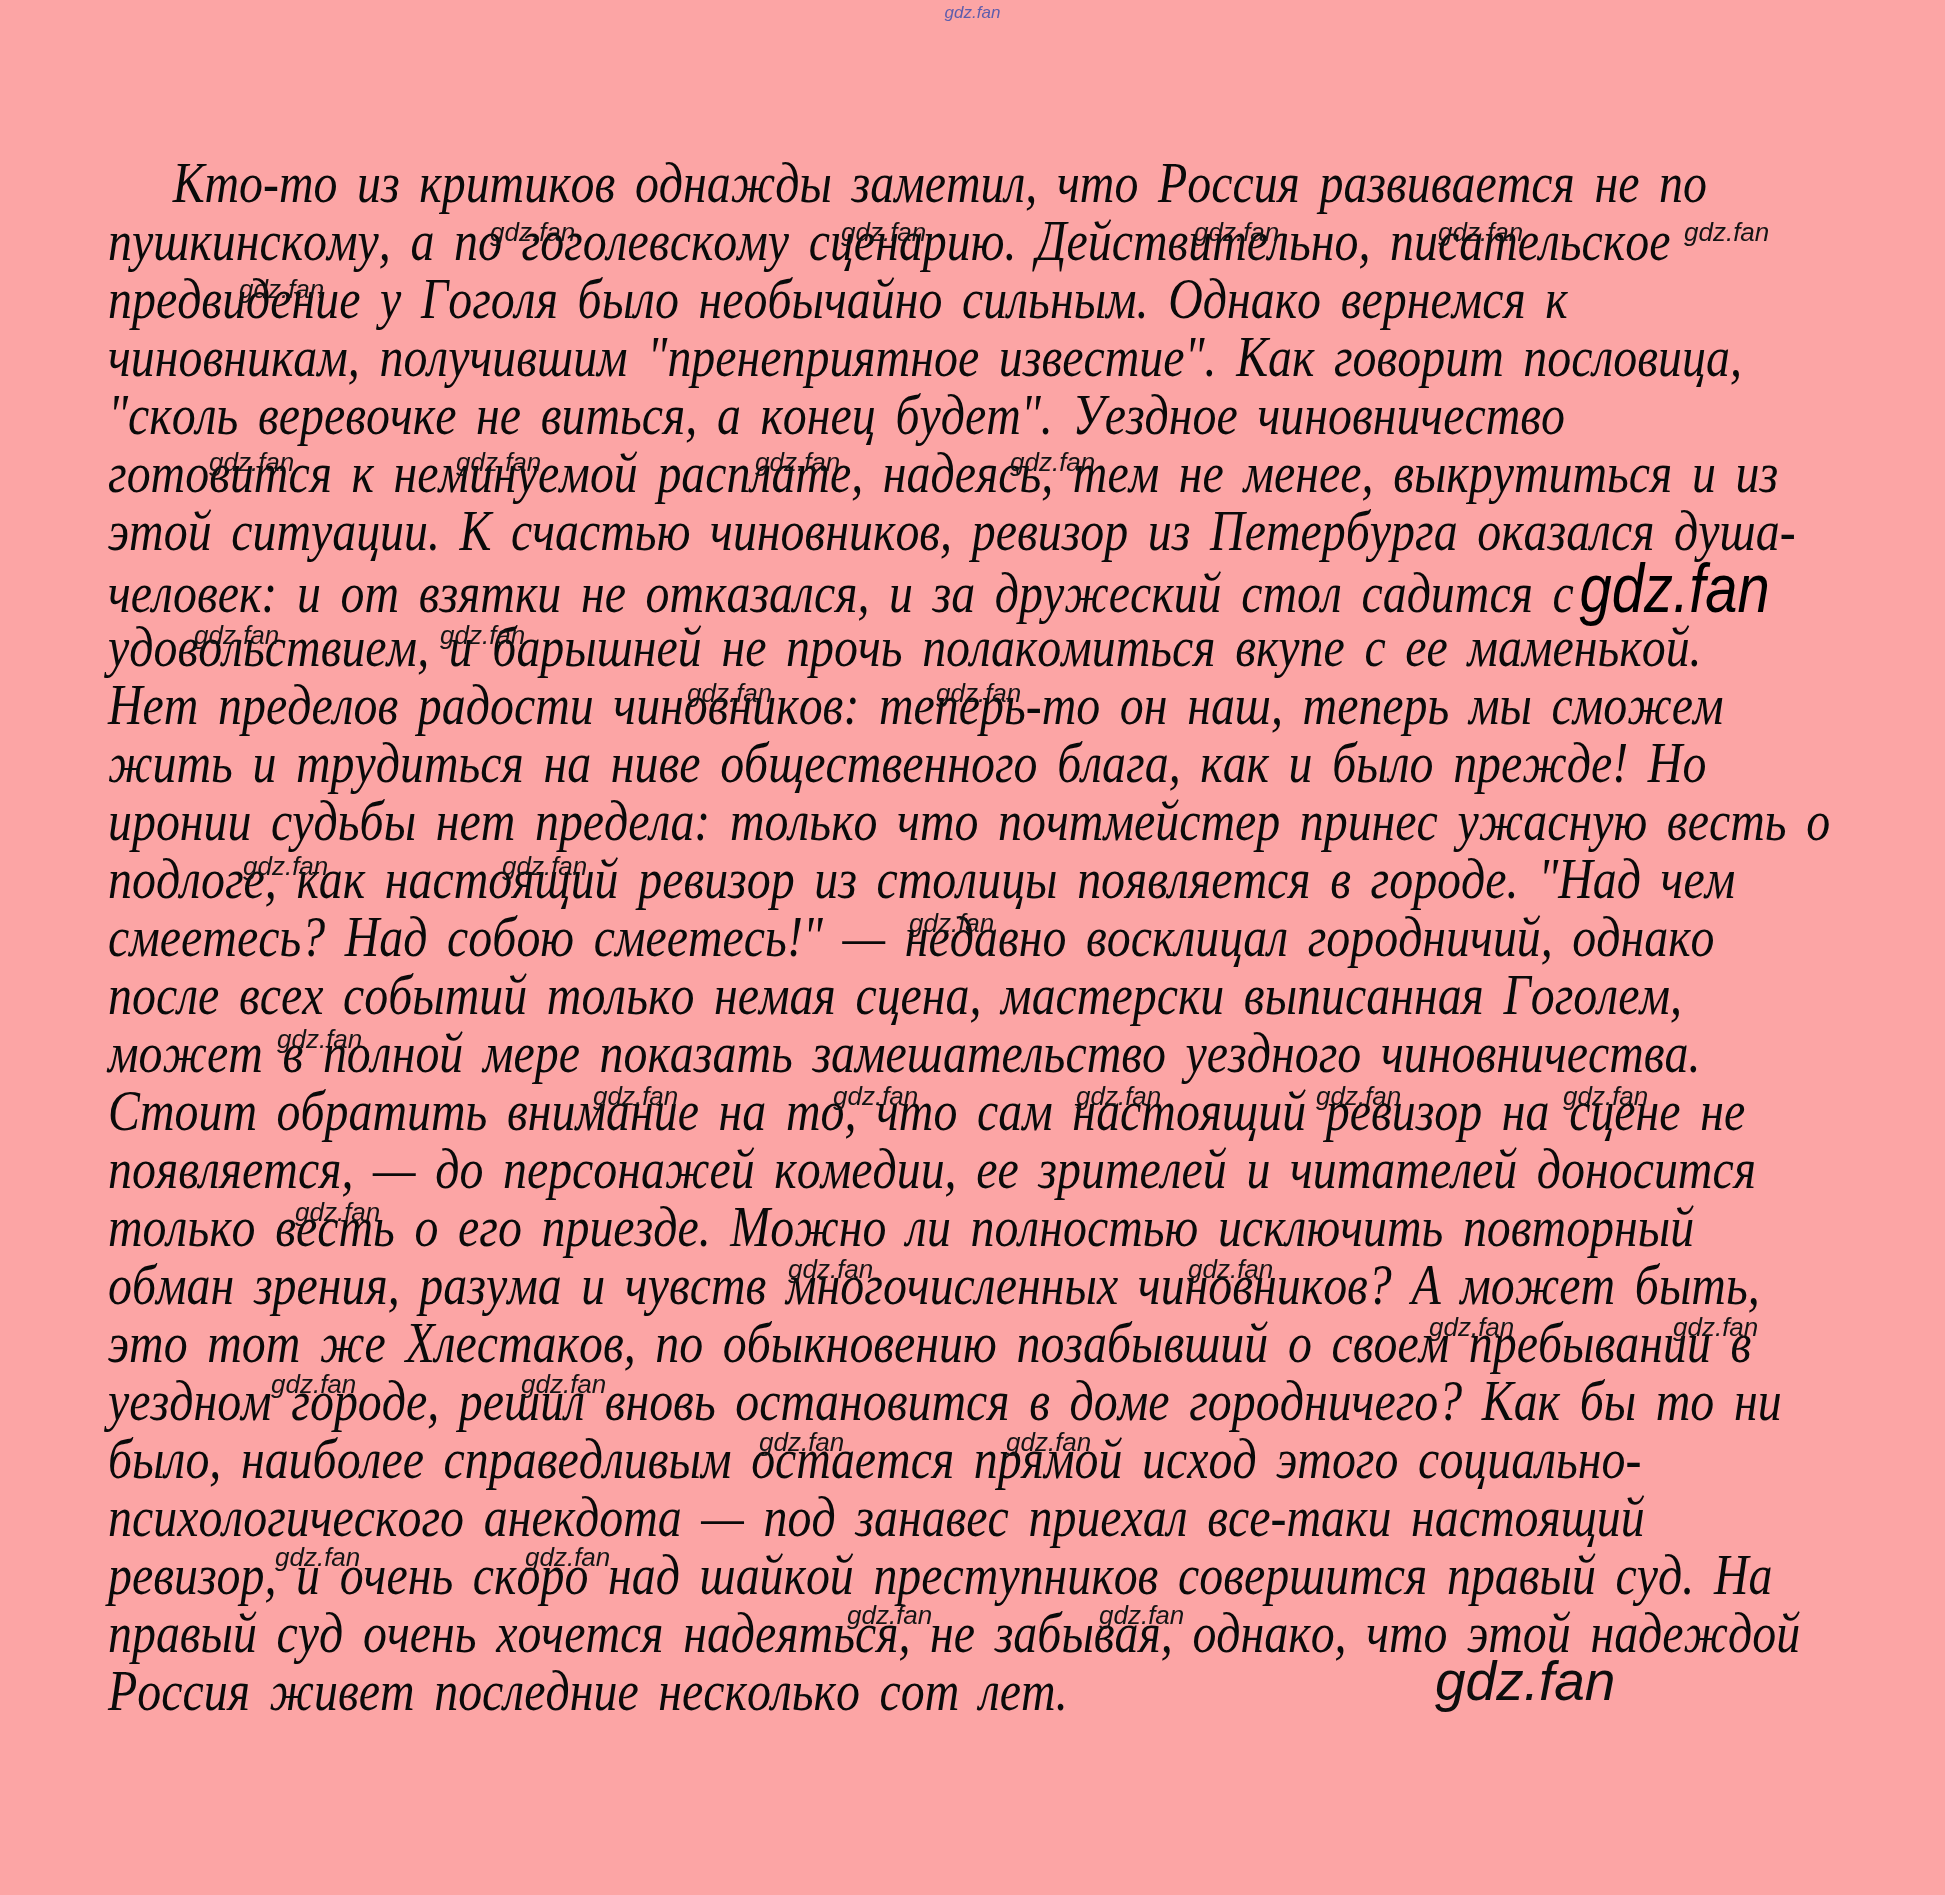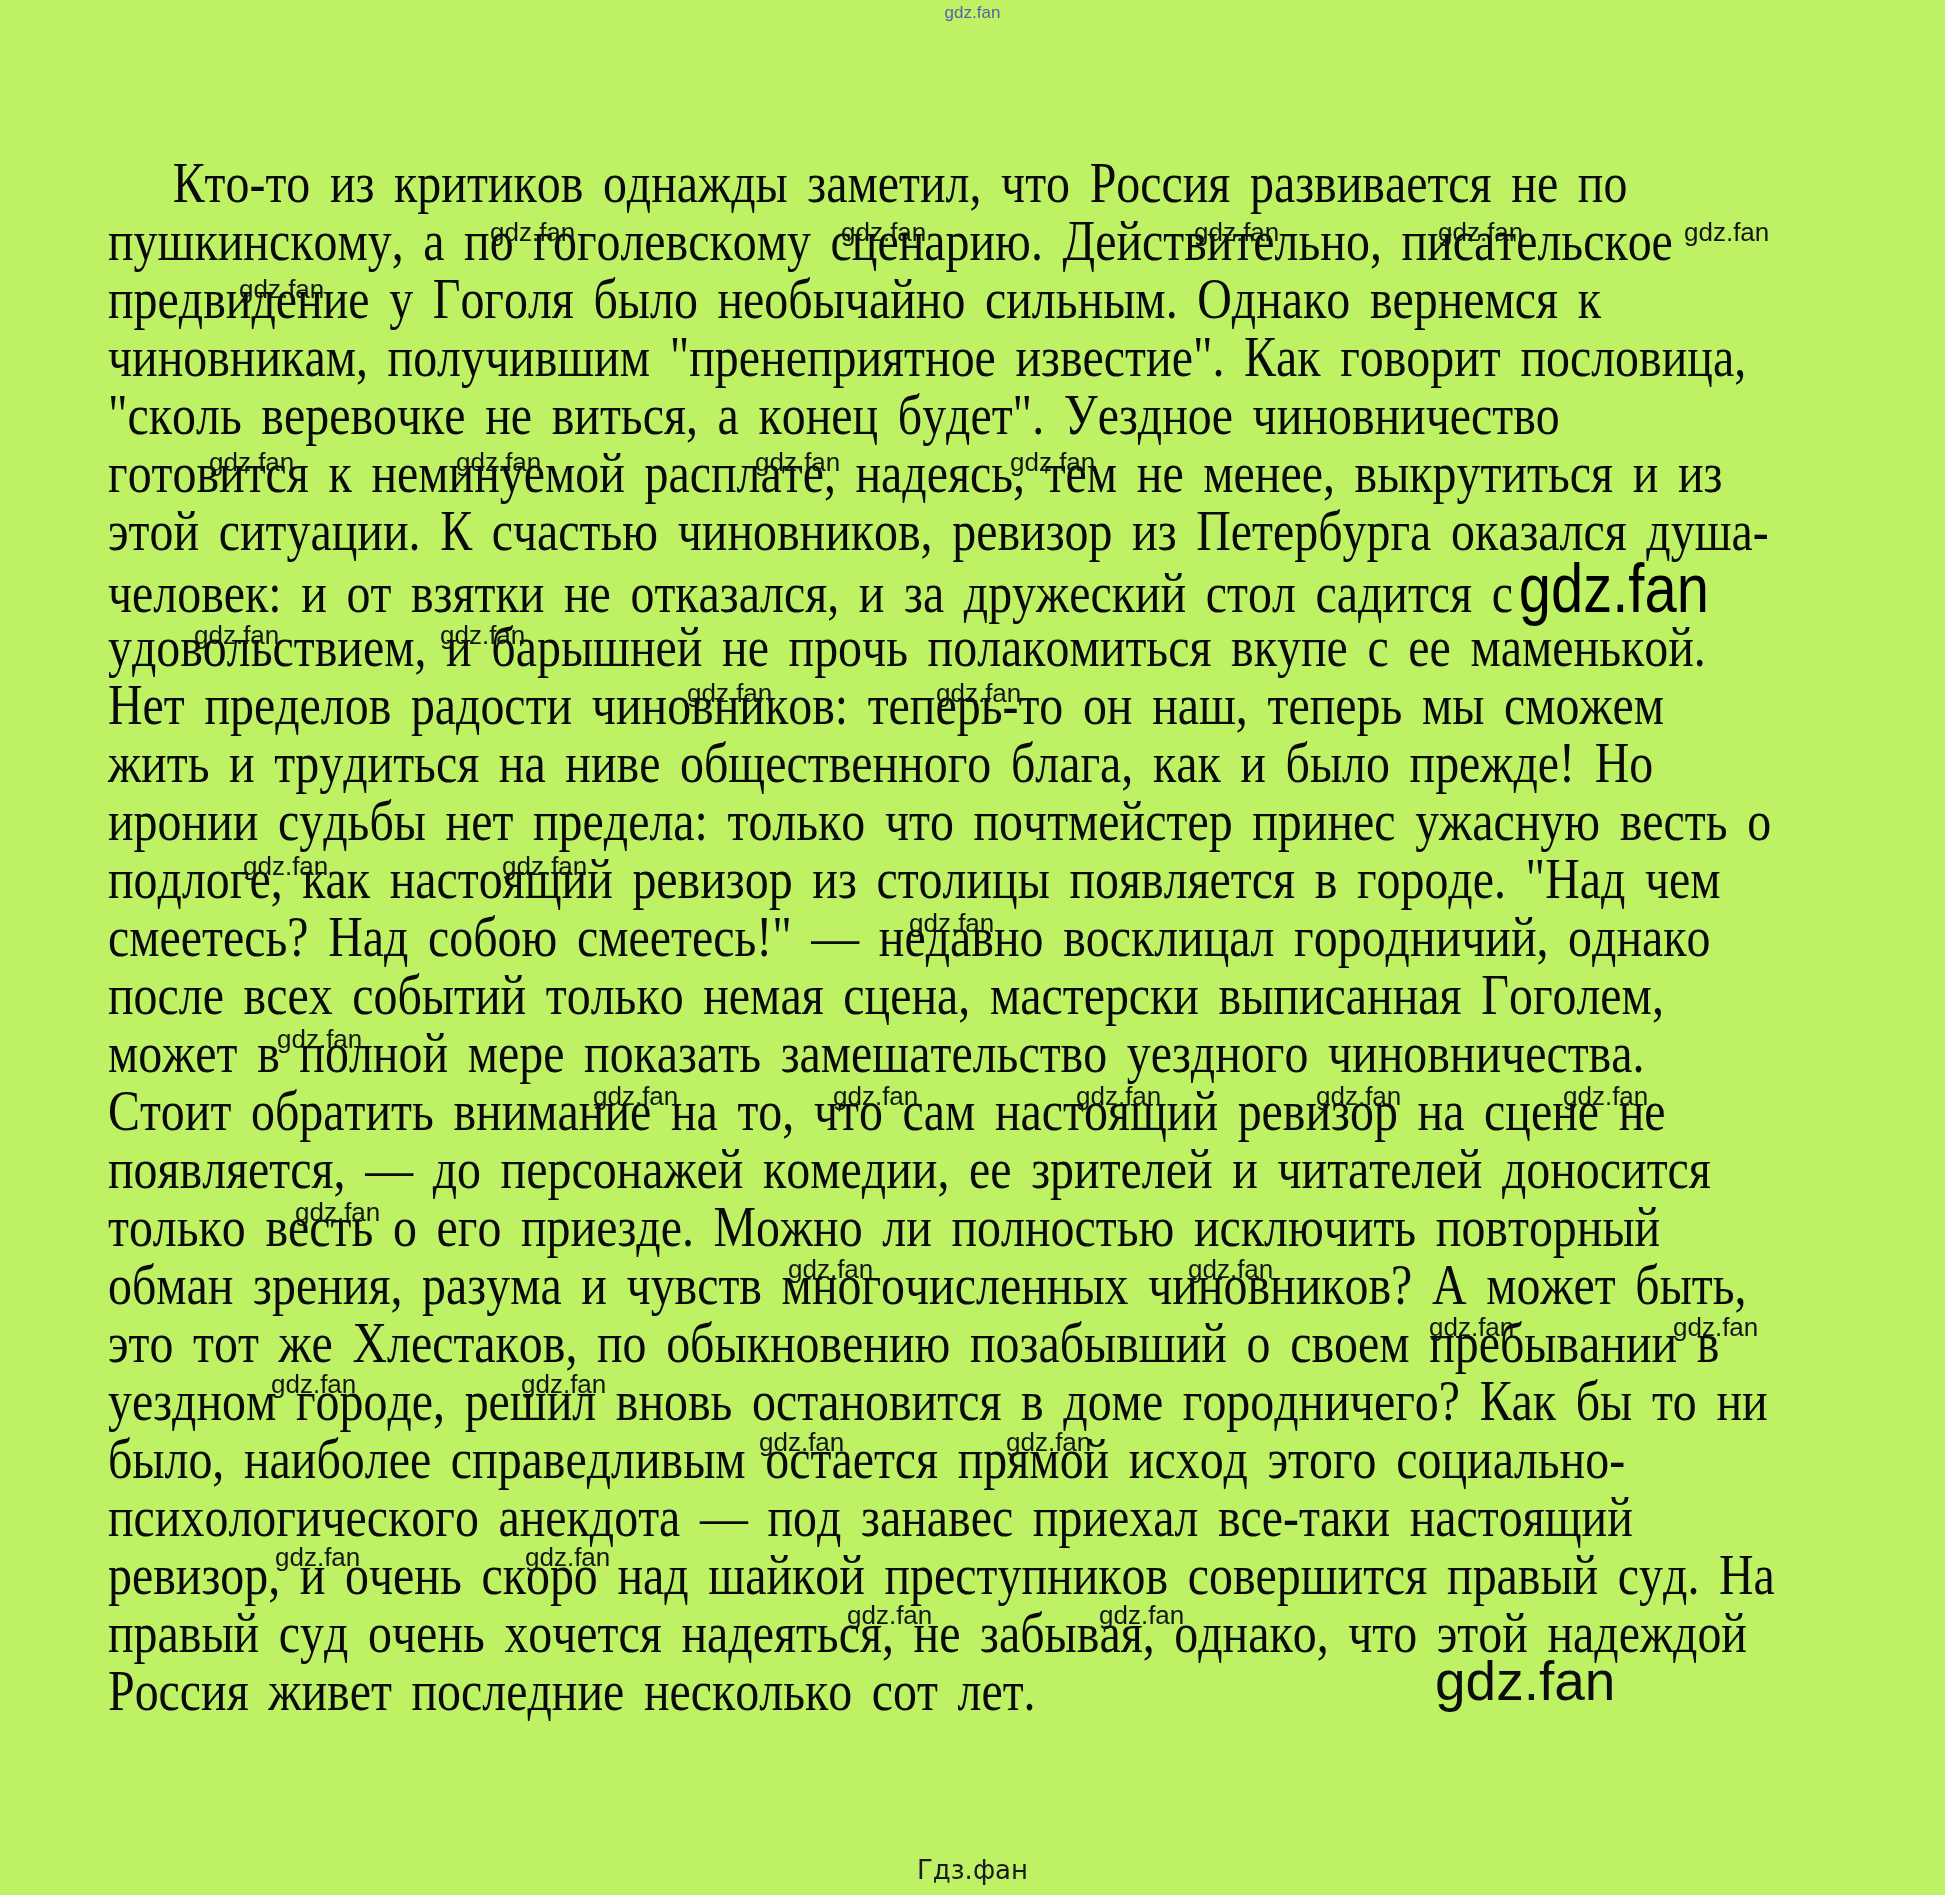"gdz.fan" .page { background: #bef264 -> #fca5a5; font-style: none -> italic }
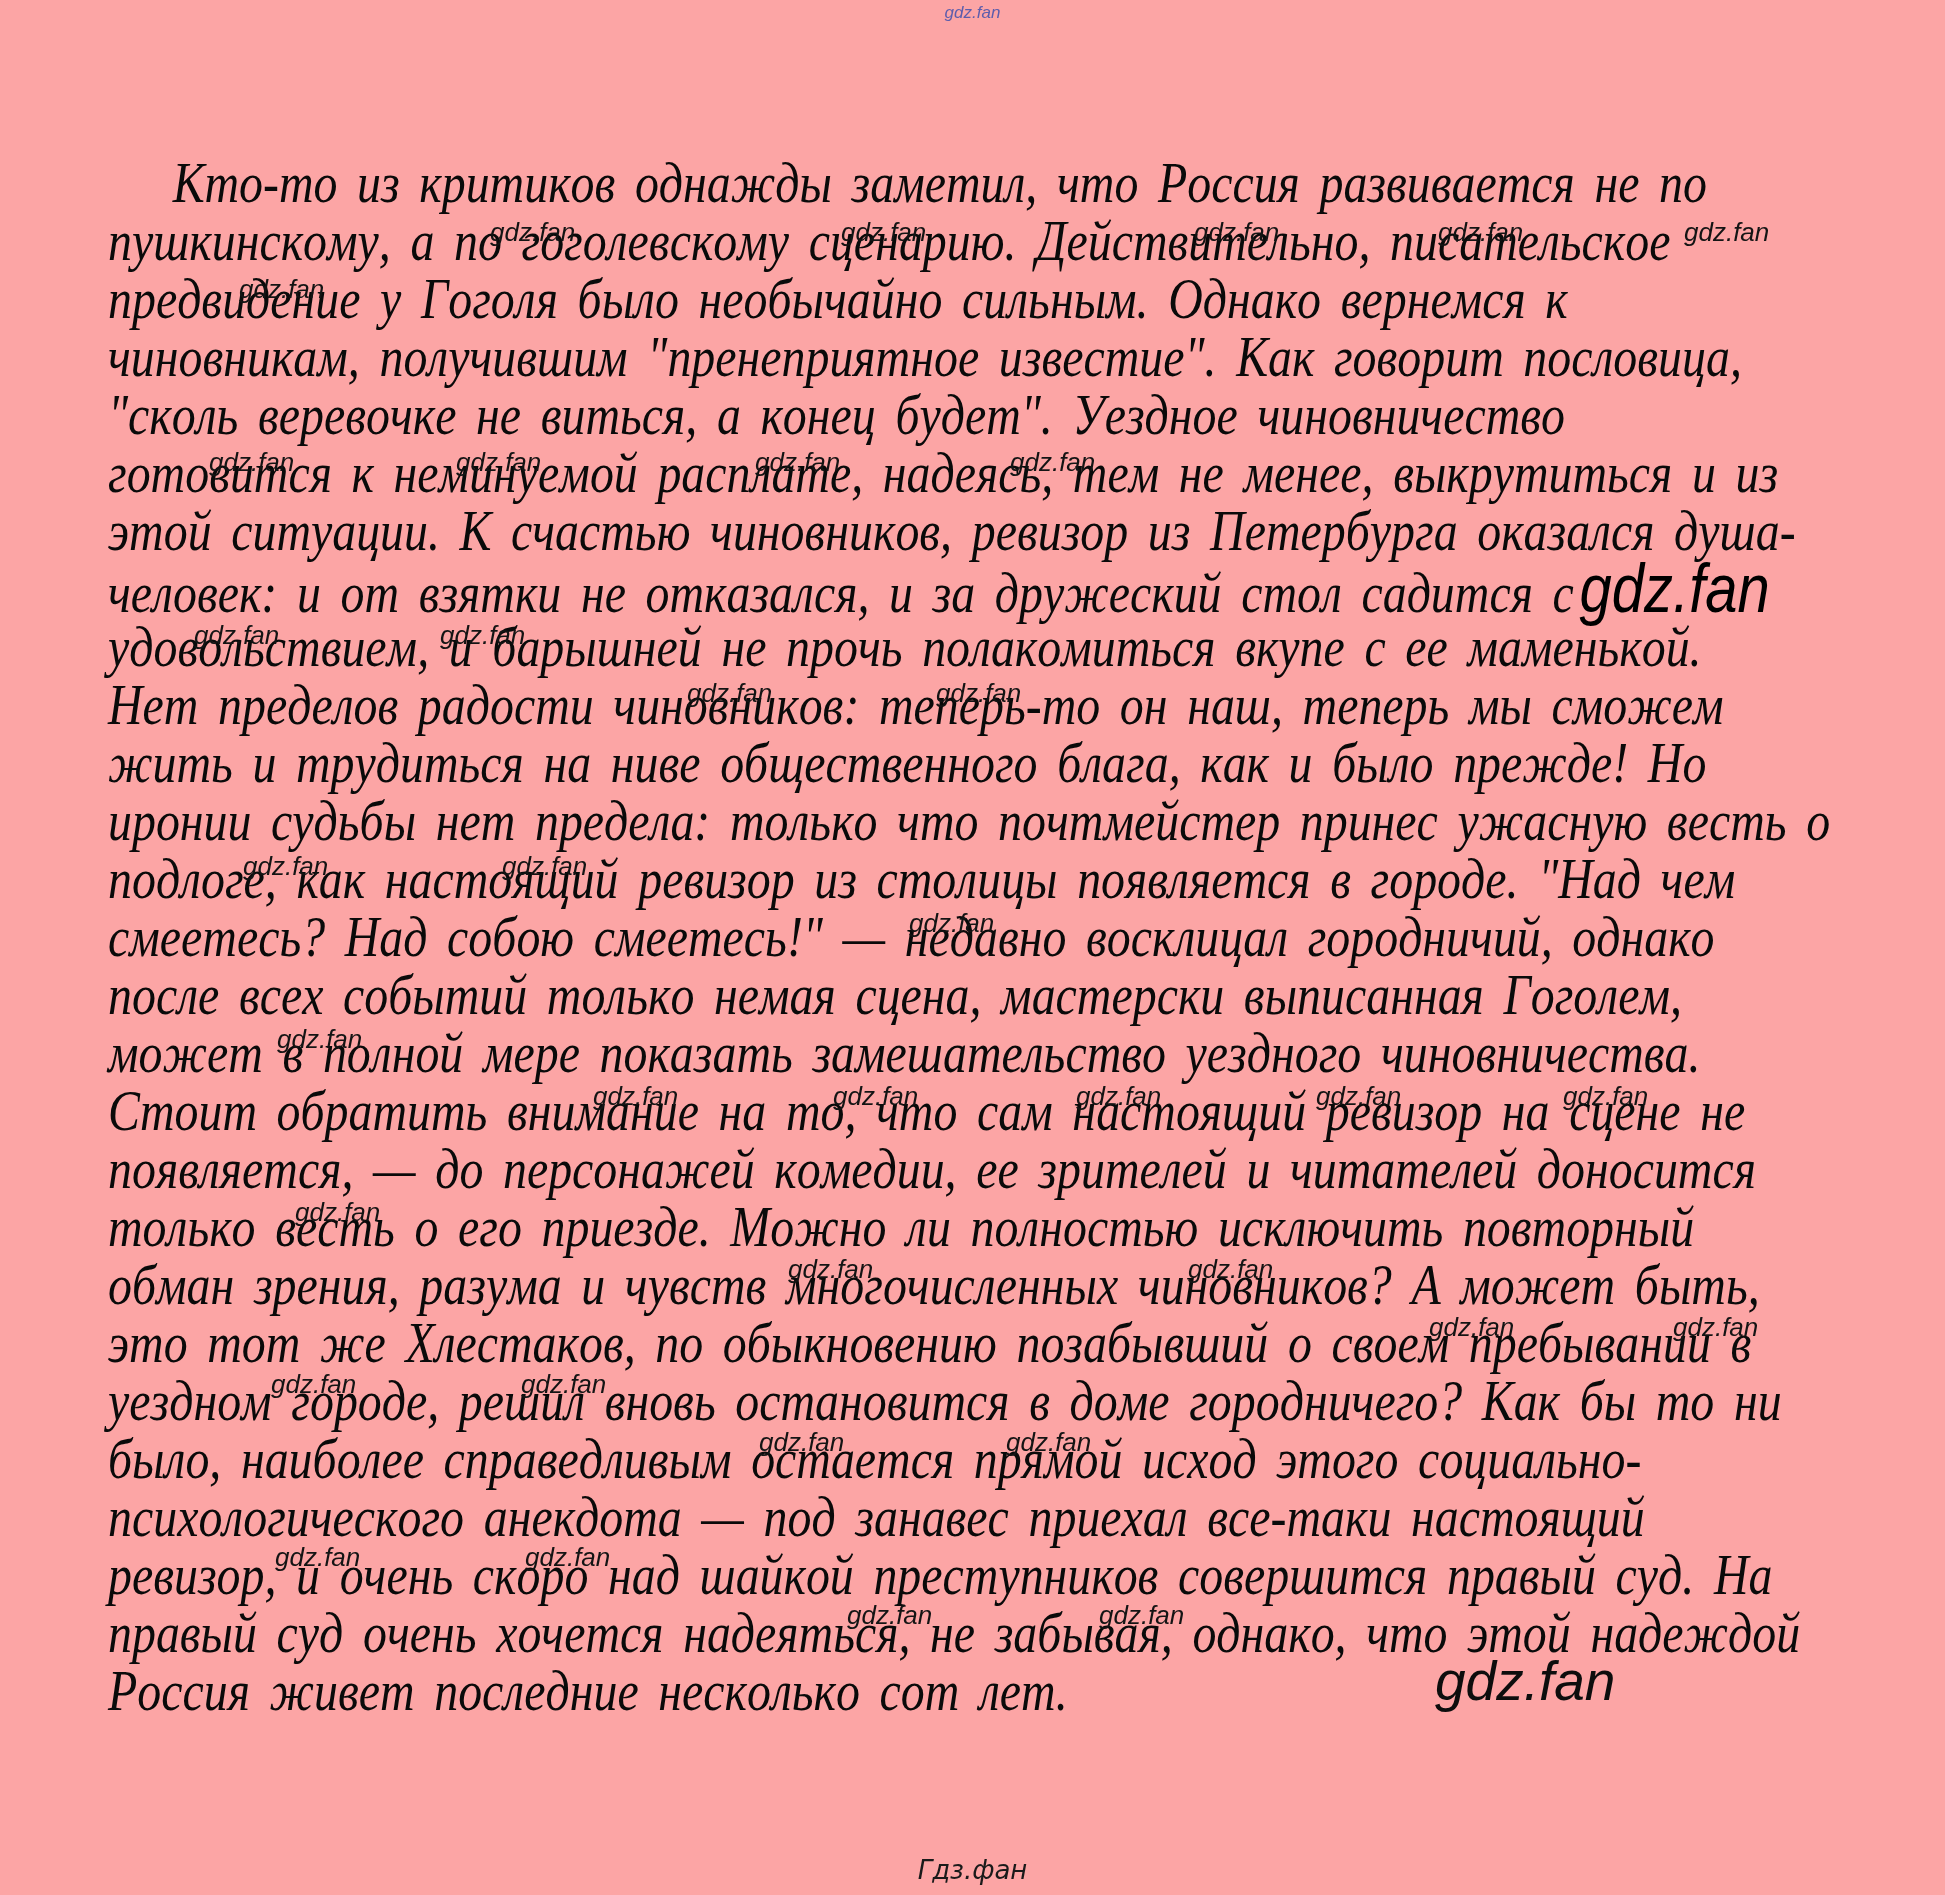"Гдз.фан" div.footer { html: <div>Гдз.фан</div> -> none }
